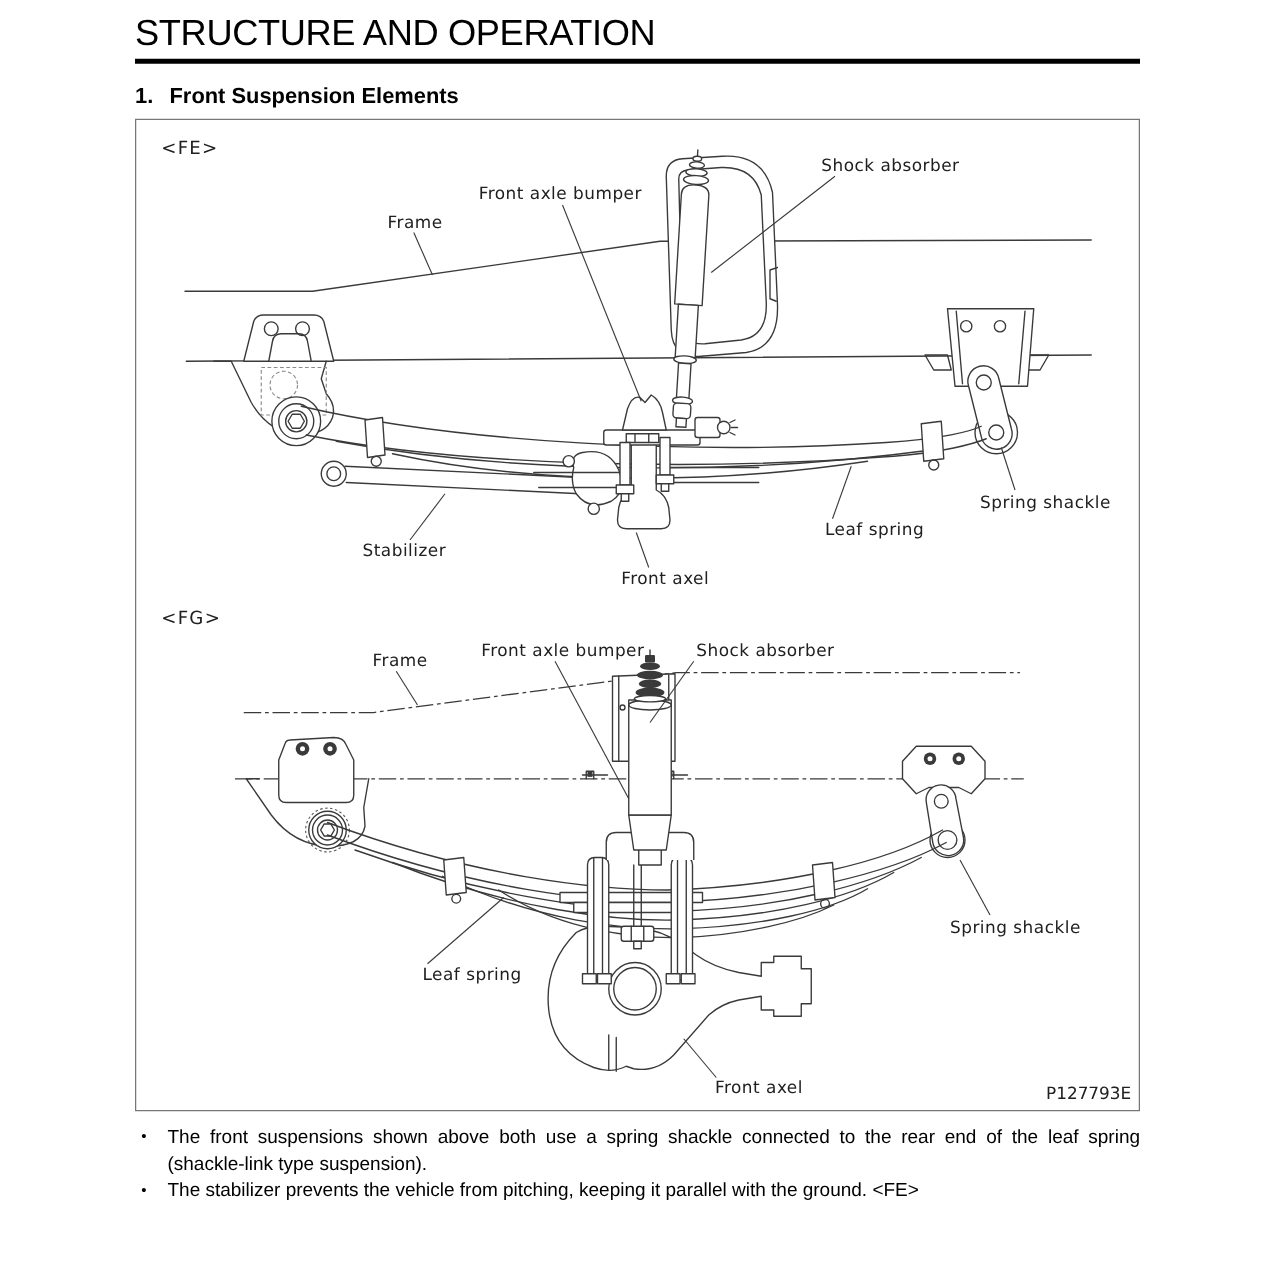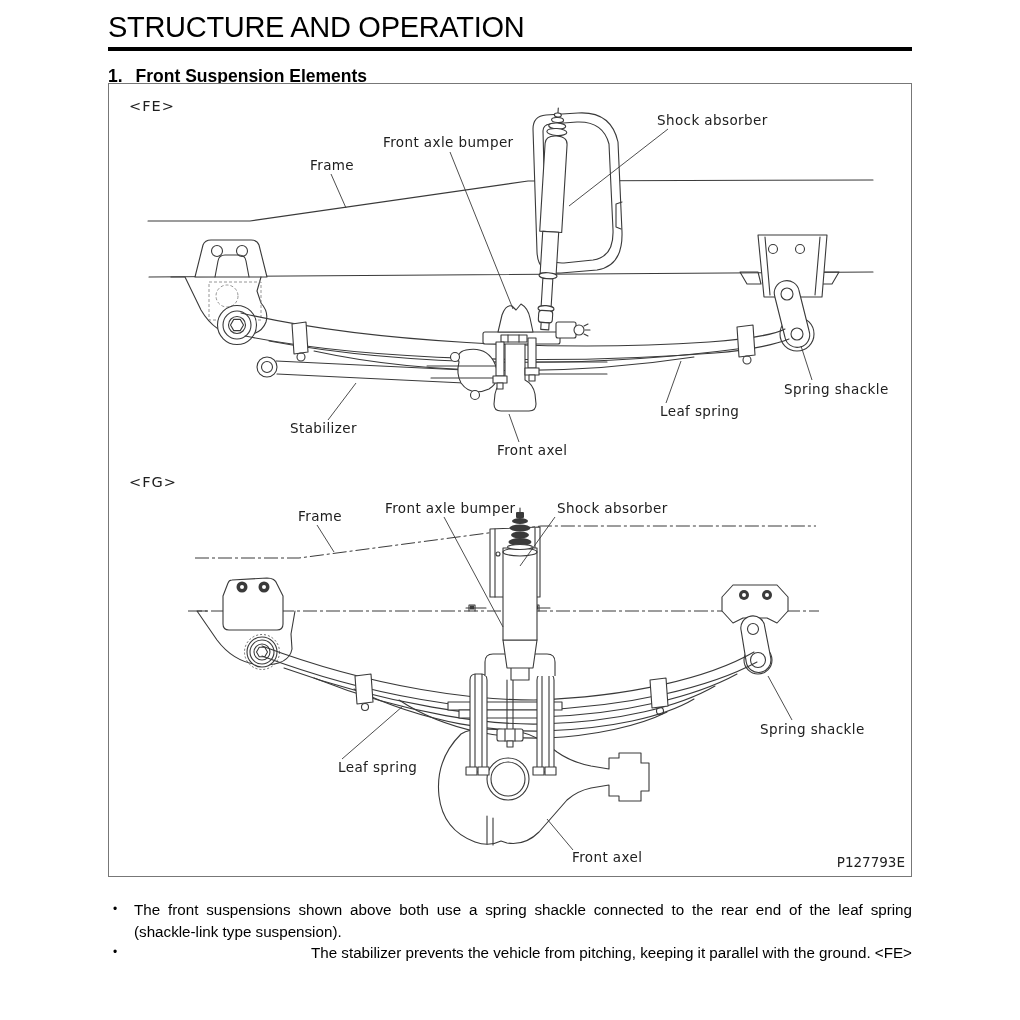"<FE>" .figure-box { top: 83px -> 95px }
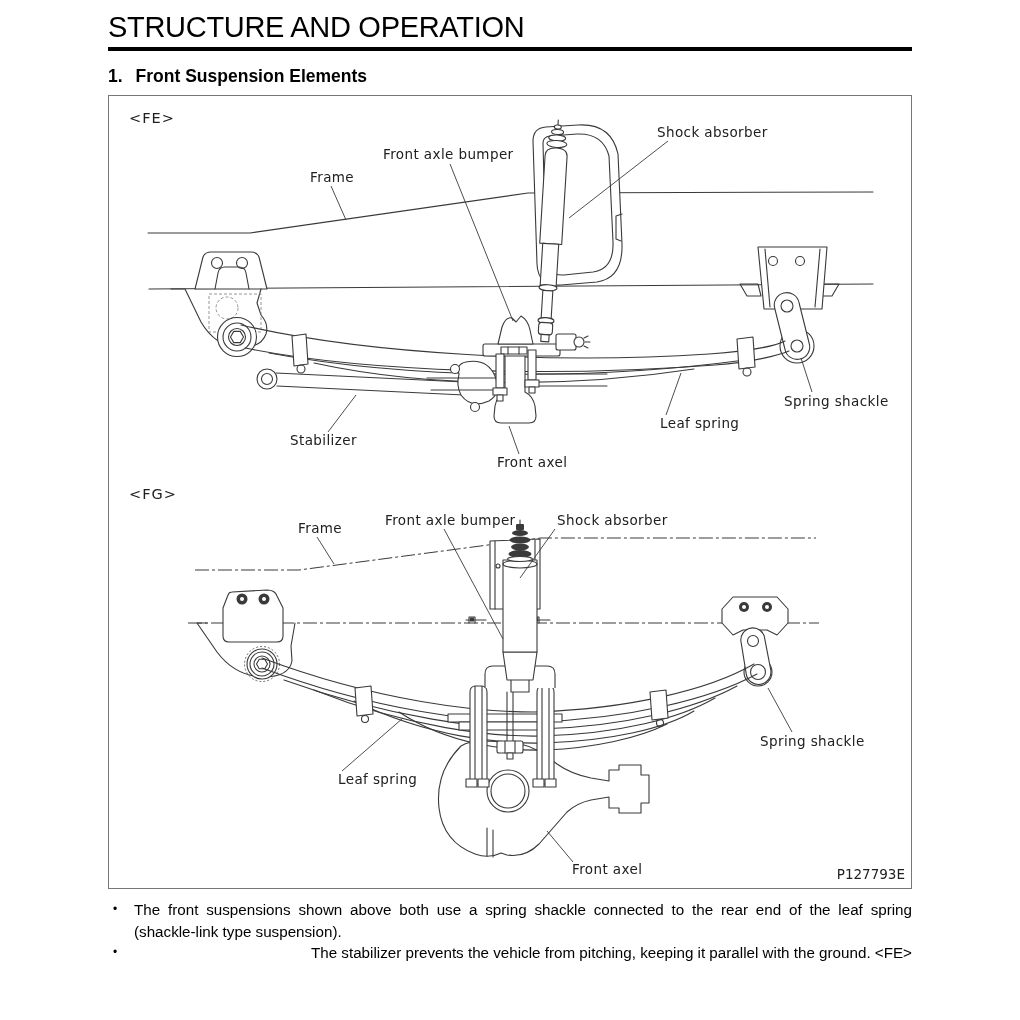"The stabilizer prevents the vehicle" .note .txt { text-align: right -> none }
